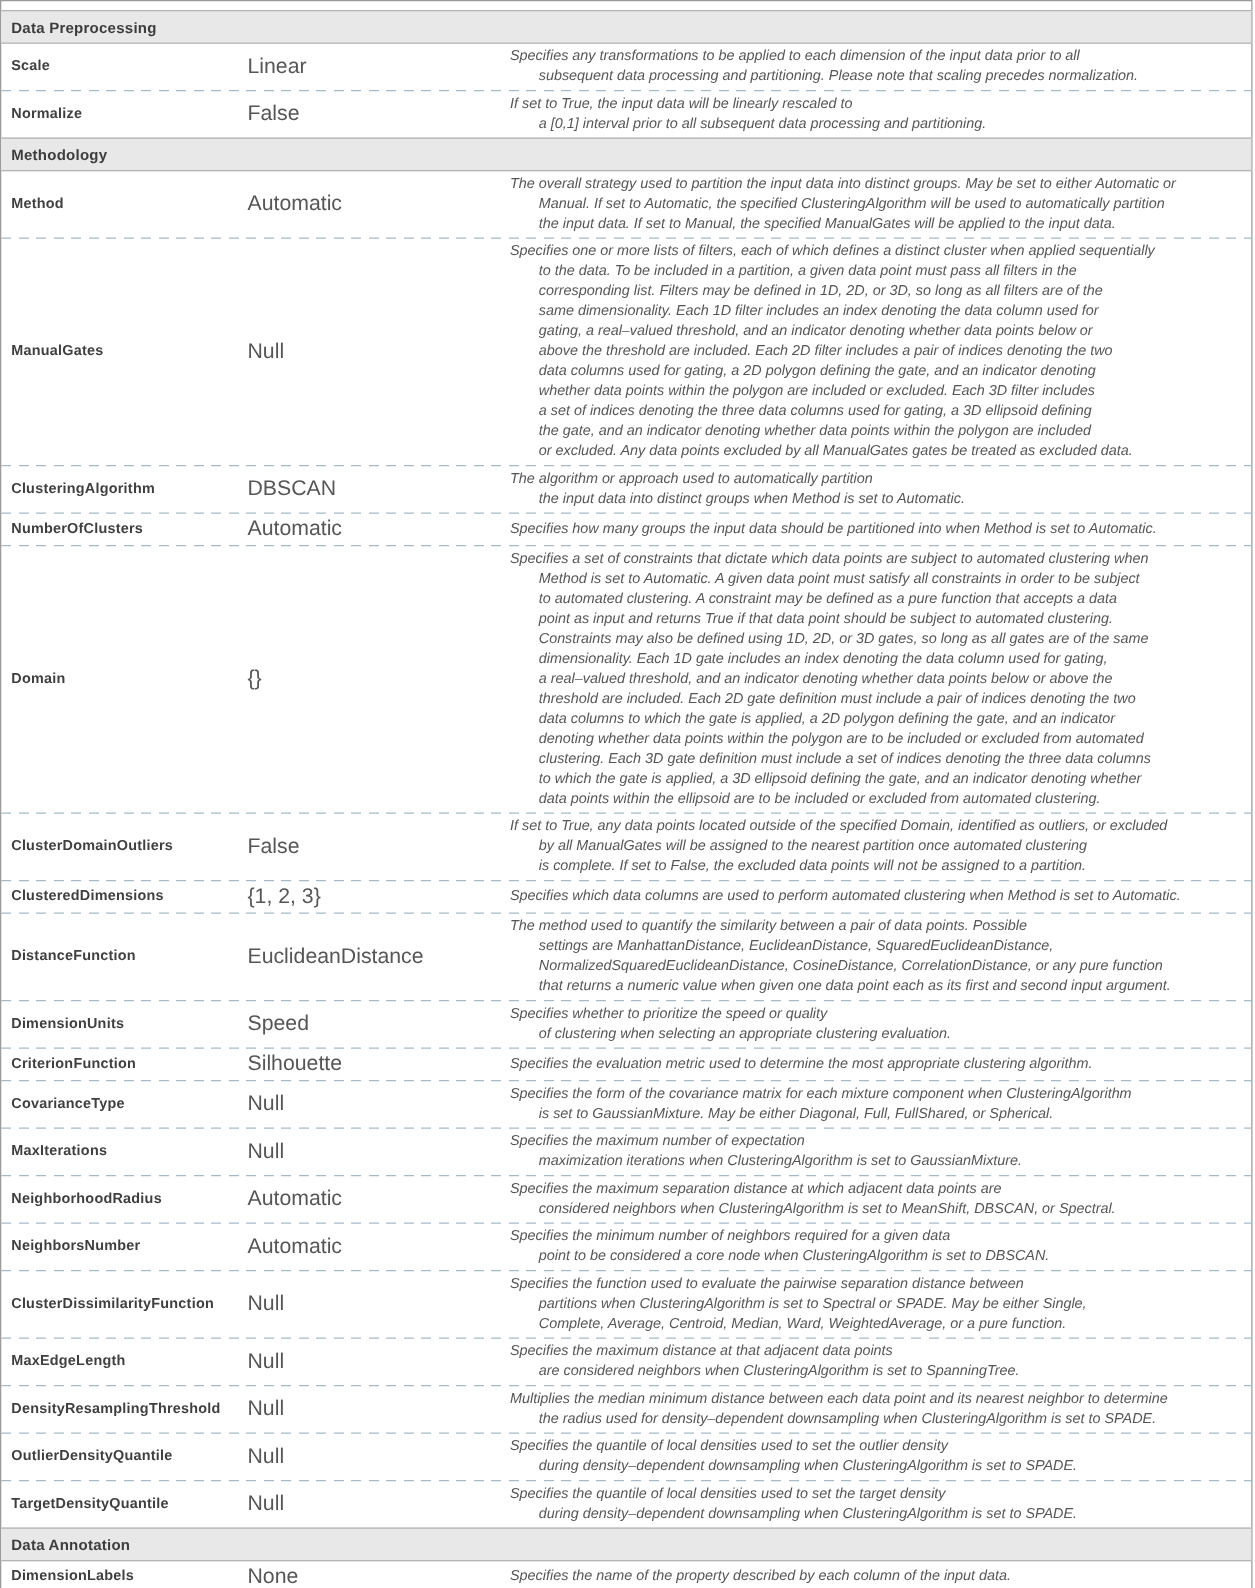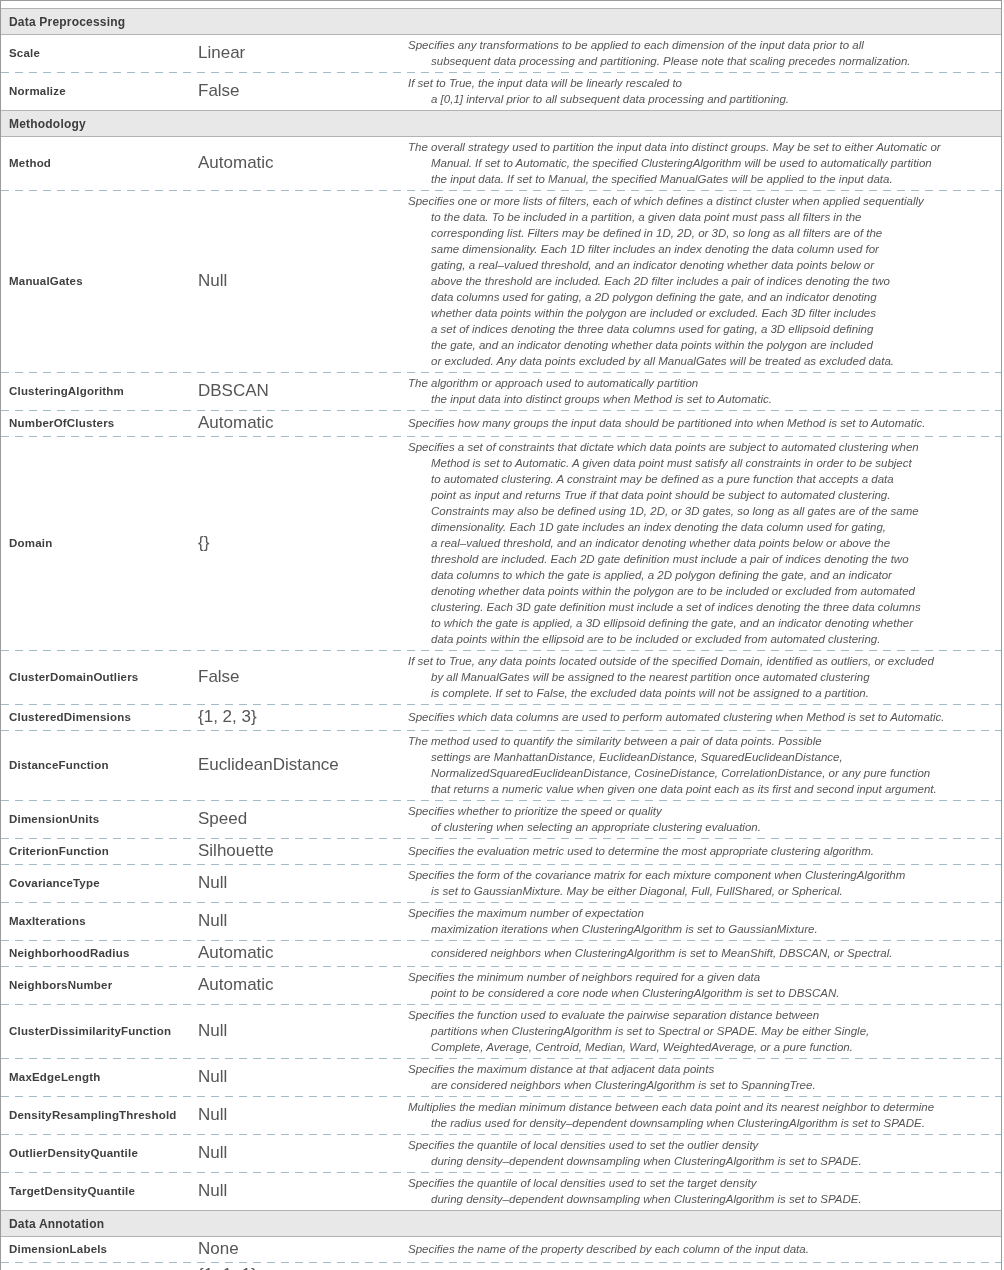"or excluded. Any data points" div.desc-line { text: will -> gates }
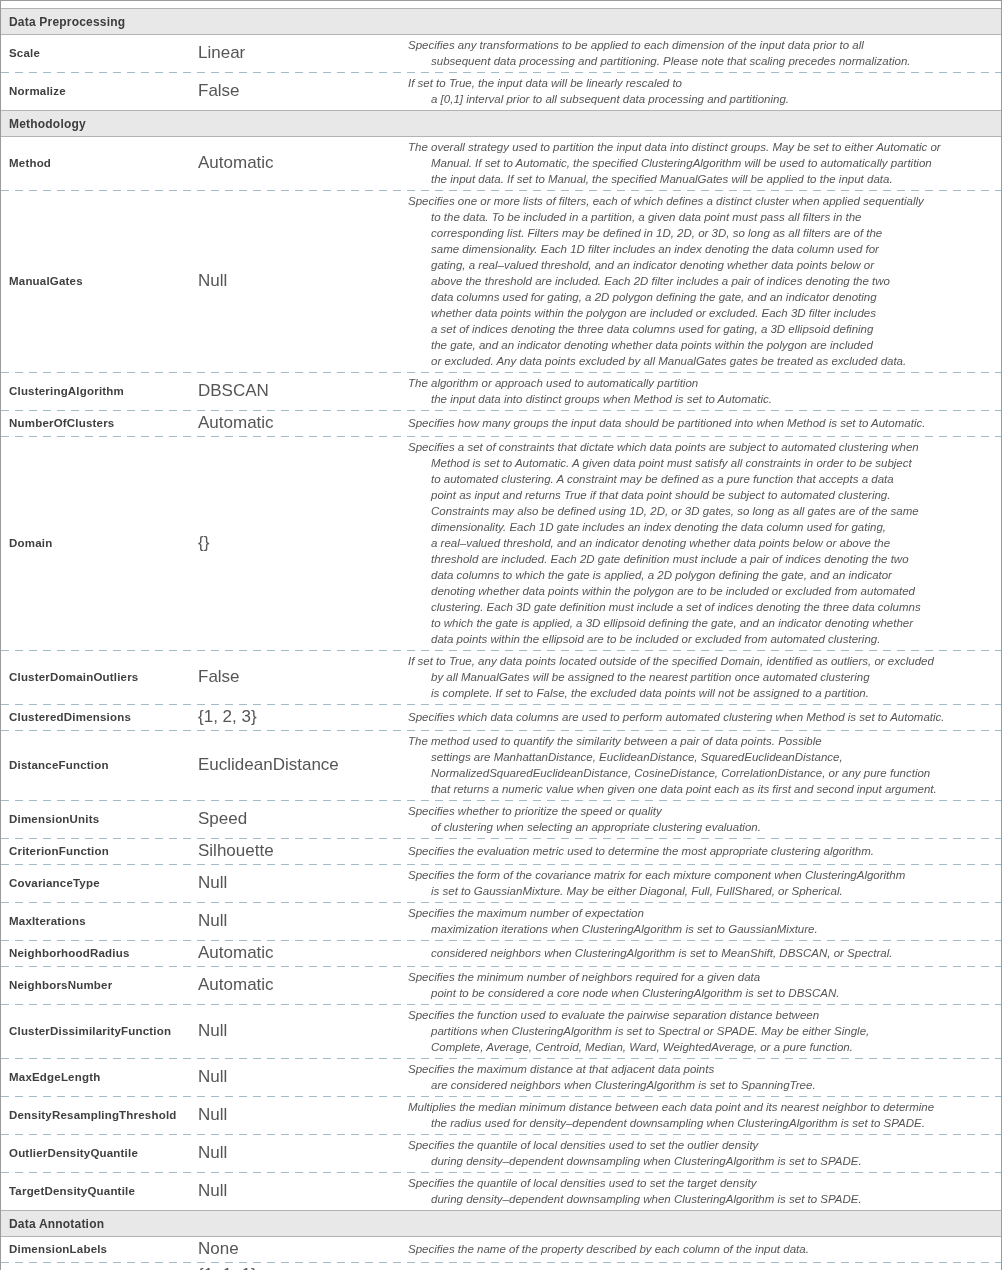"Specifies the maximum separation" div.desc-line { html: none -> <div>Specifies the maximum separation distance at which adjacent data points are</div> }
